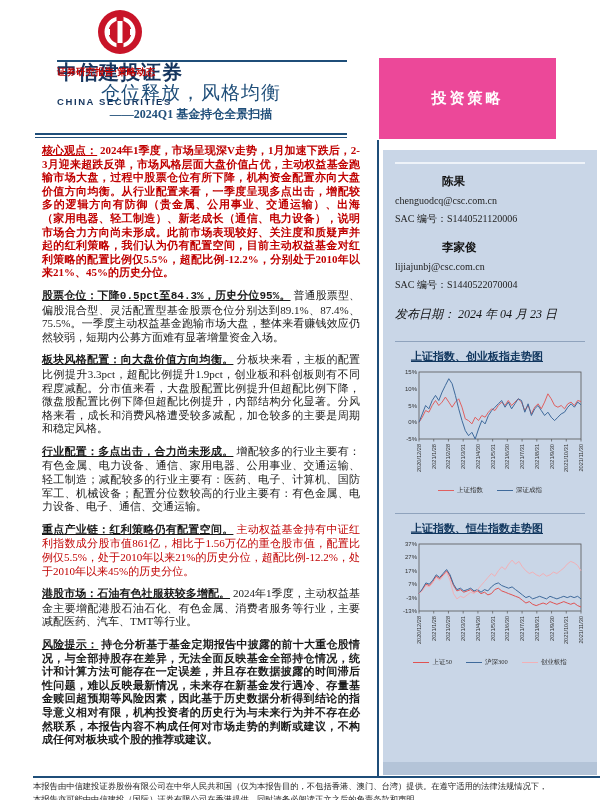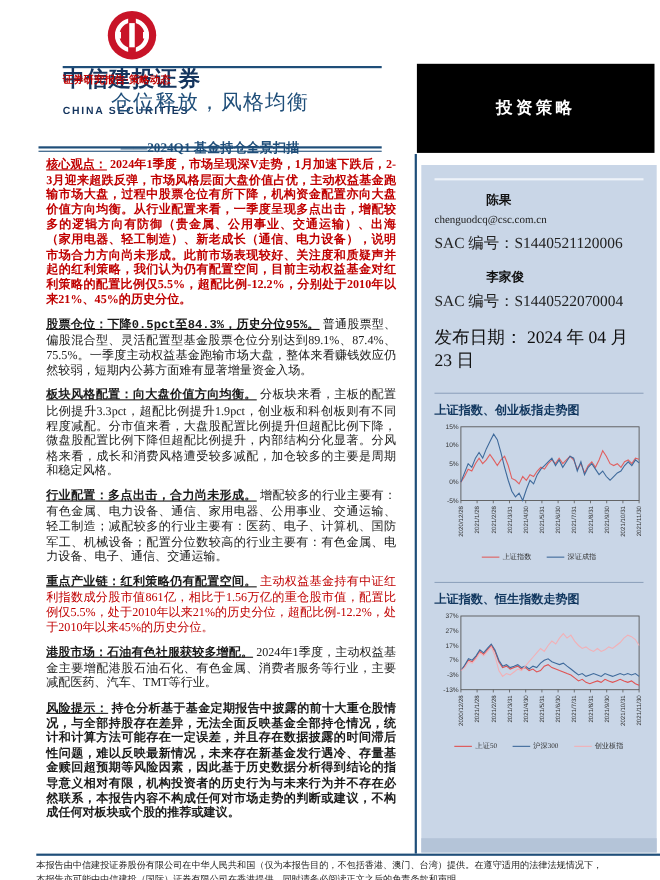"投资策略" .category-box { background: #000000 -> #ec4899; width: 216px -> 177px }
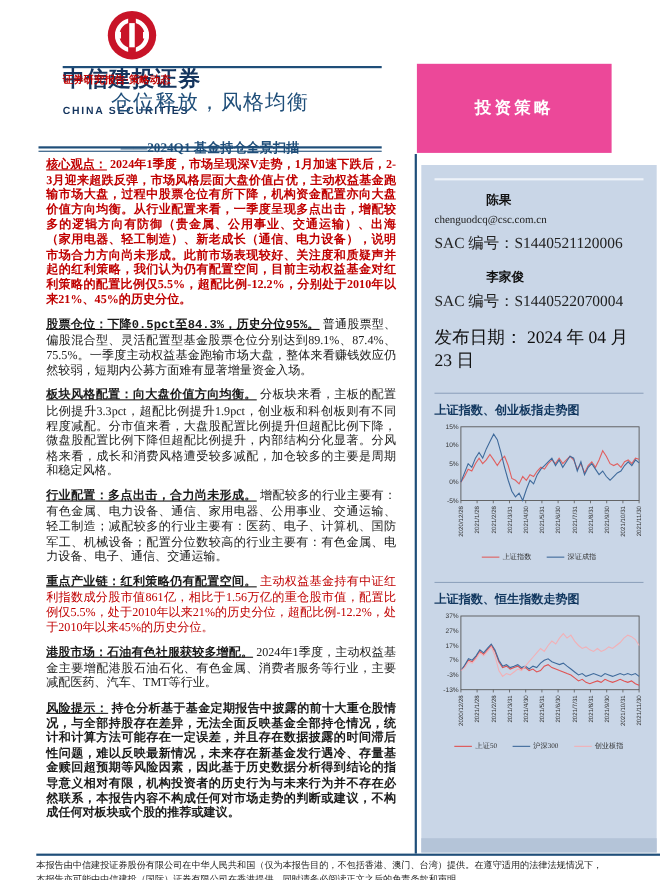"——2024Q1 基金持仓全景扫描" .doc-subtitle { margin-top: 20px -> 0 }
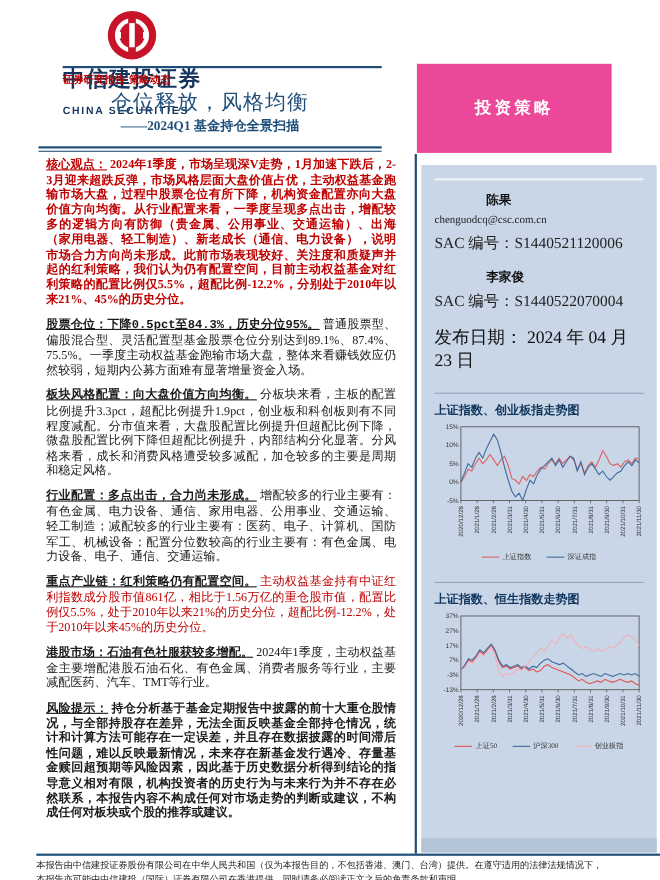"SAC 编号：S1440521120006" .analyst-sac { font-size: 14px -> 10px }
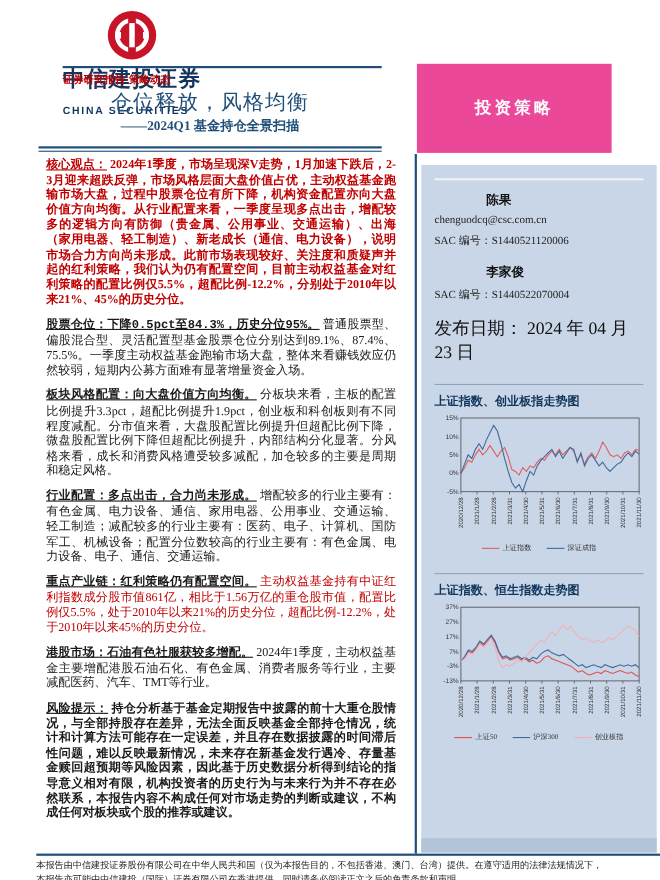"lijiajunbj@csc.com.cn" div.analyst-email { html: none -> <div>lijiajunbj@csc.com.cn</div> }
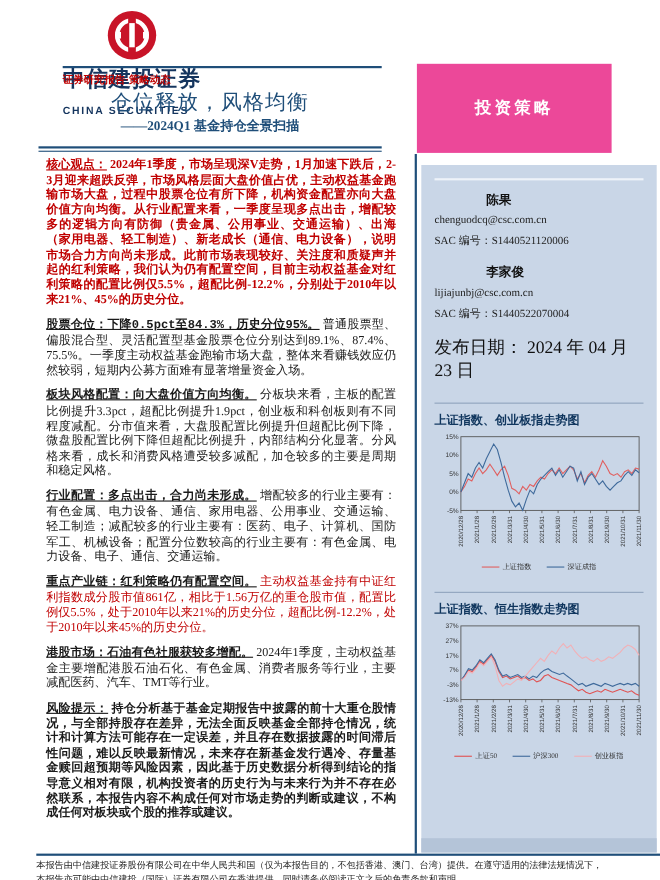"发布日期： 2024 年 04 月" .publish-row { font-size: 16px -> 12px; font-style: none -> italic }
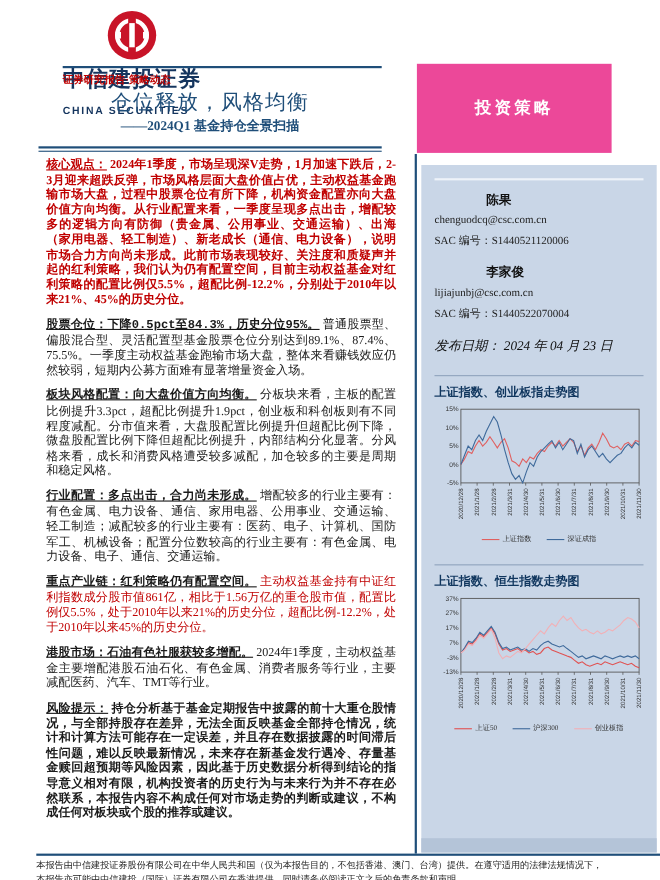"上证指数、创业板指走势图" .chart-title { margin: 0 0 3px 0 -> 0 0 3px 16px; text-decoration: none -> underline }
